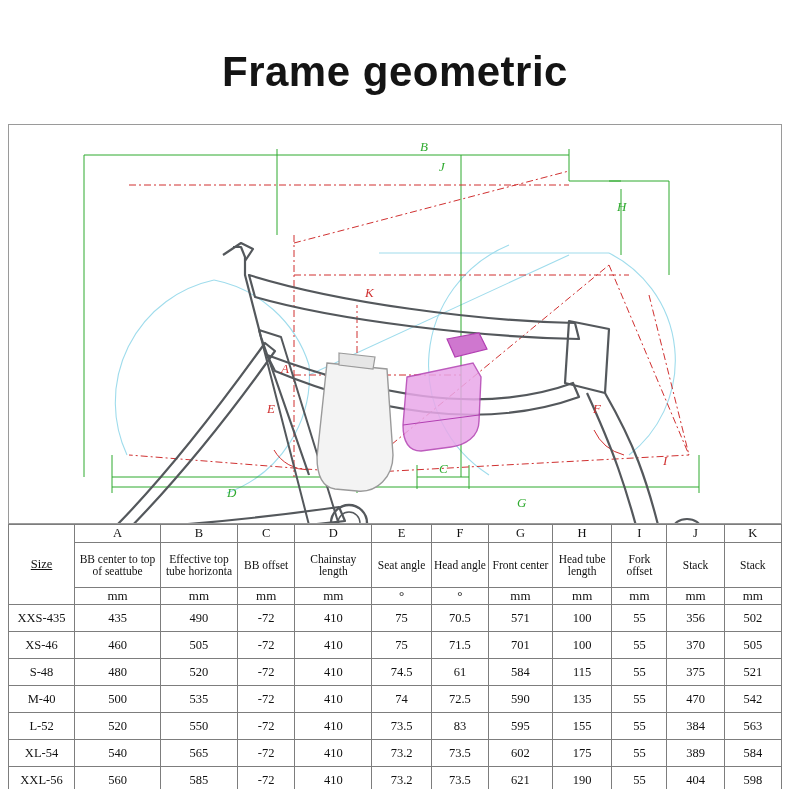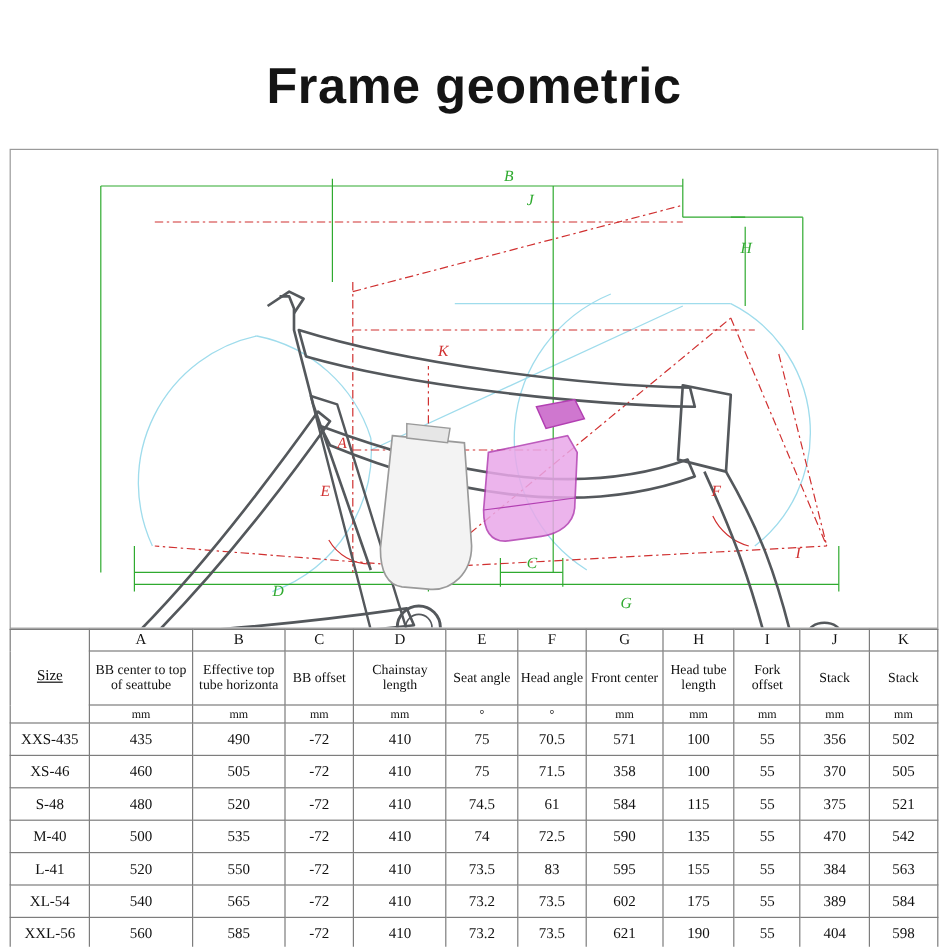"mm" tr.units td { font-size: 10px -> 13px }
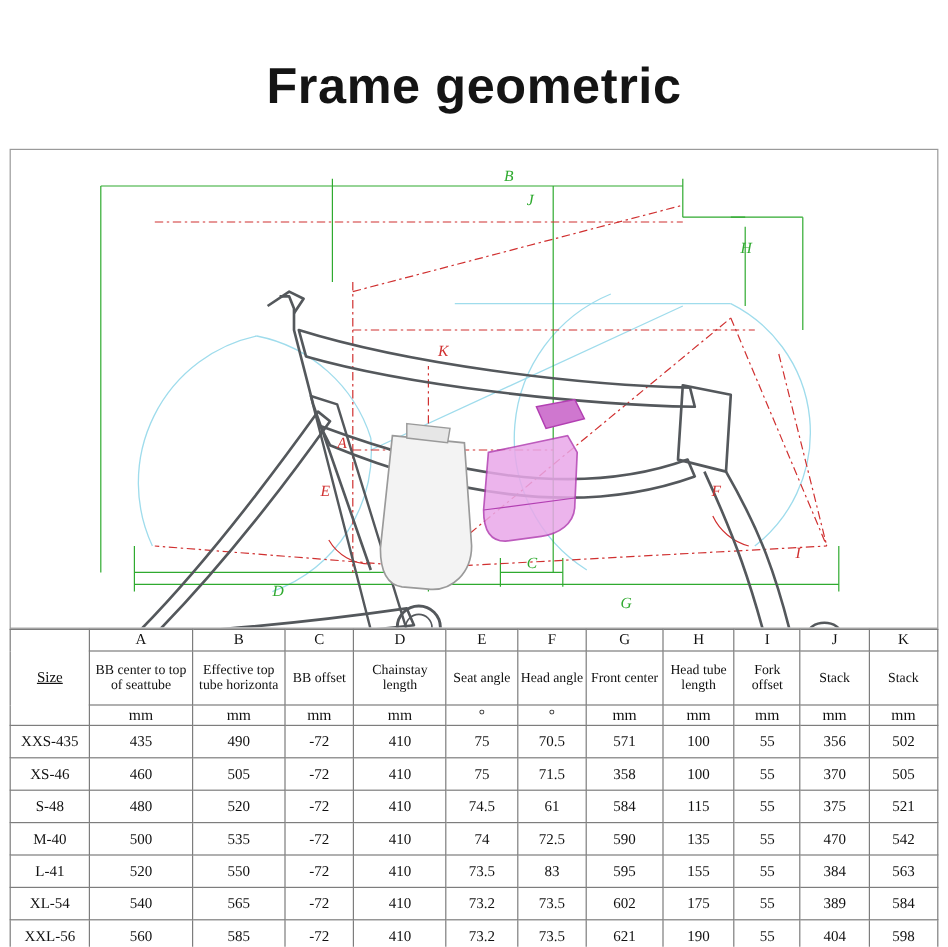"358" td { text: 358 -> 701 }
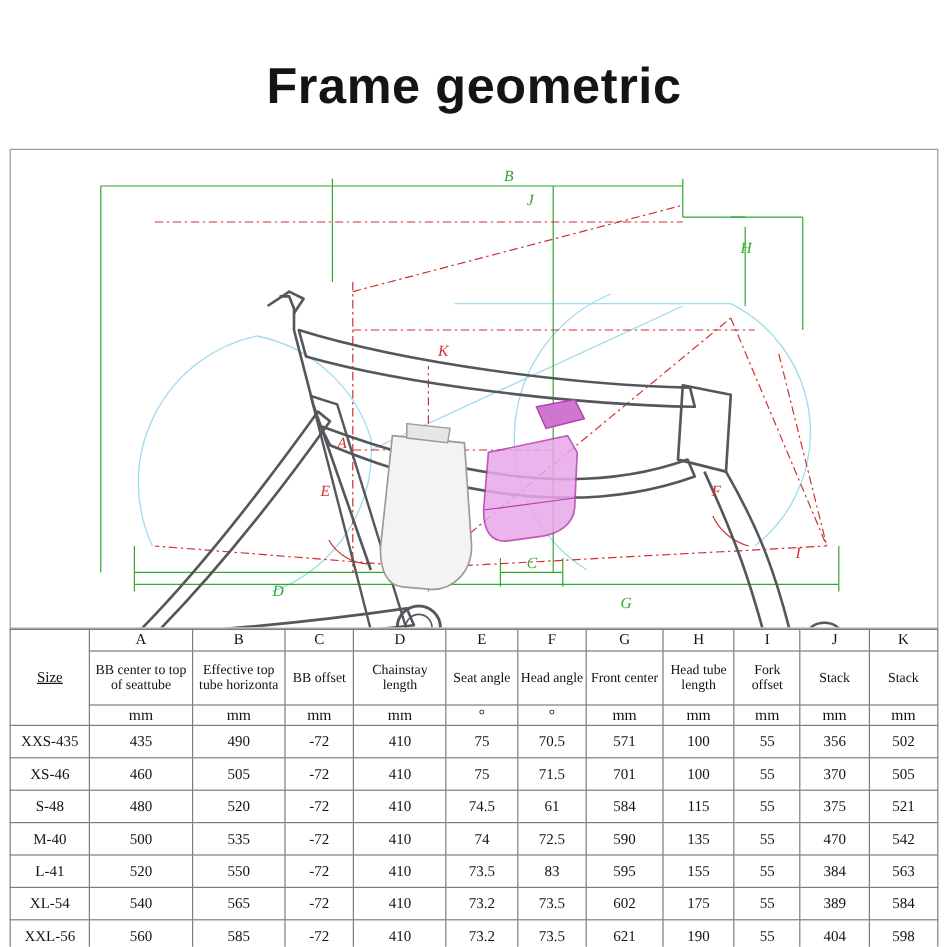"L-41" td.row-label { text: L-41 -> L-52 }
